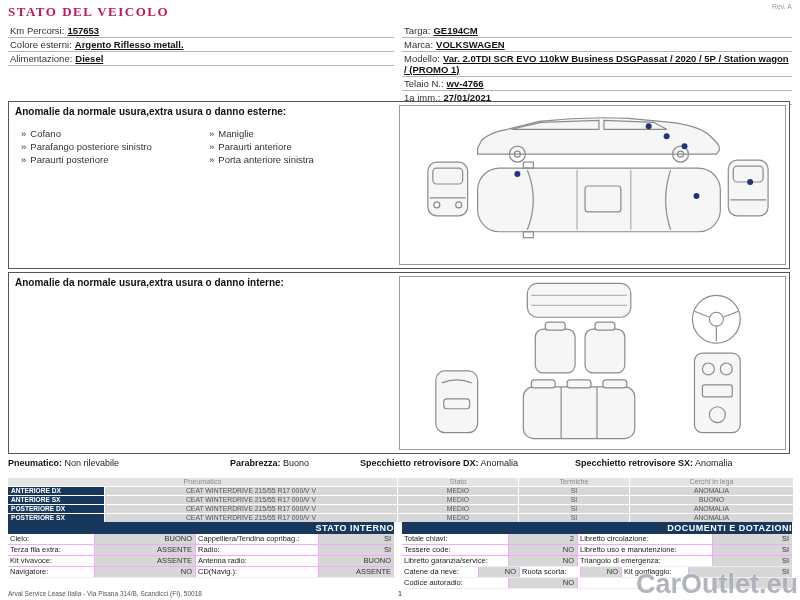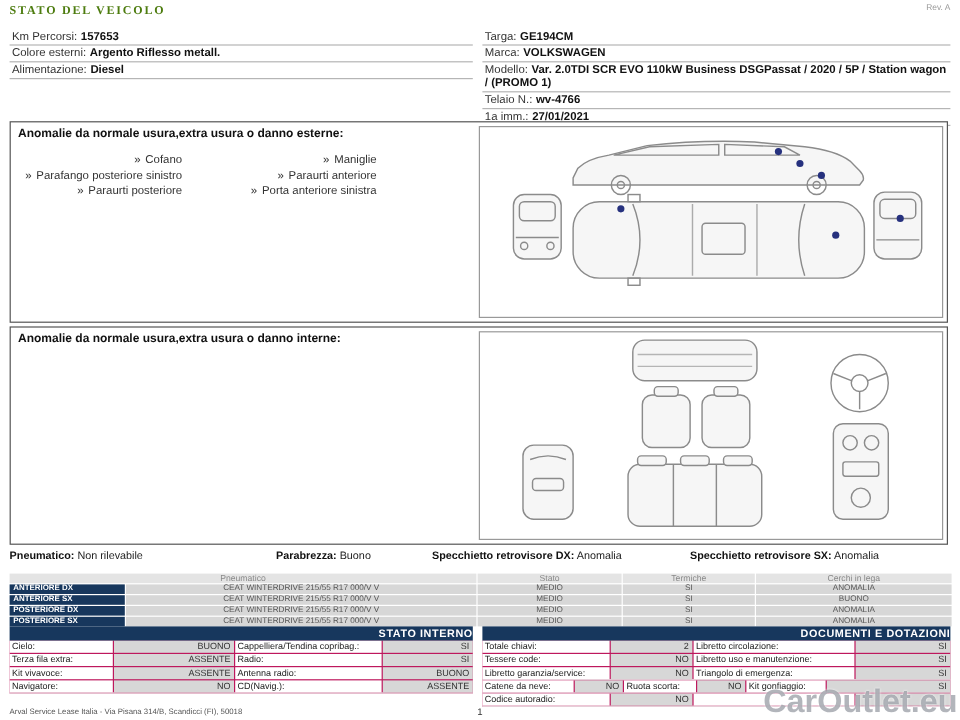"STATO DEL VEICOLO" .title { color: #4d7c0f -> #be185d; font-size: 10px -> 13px }
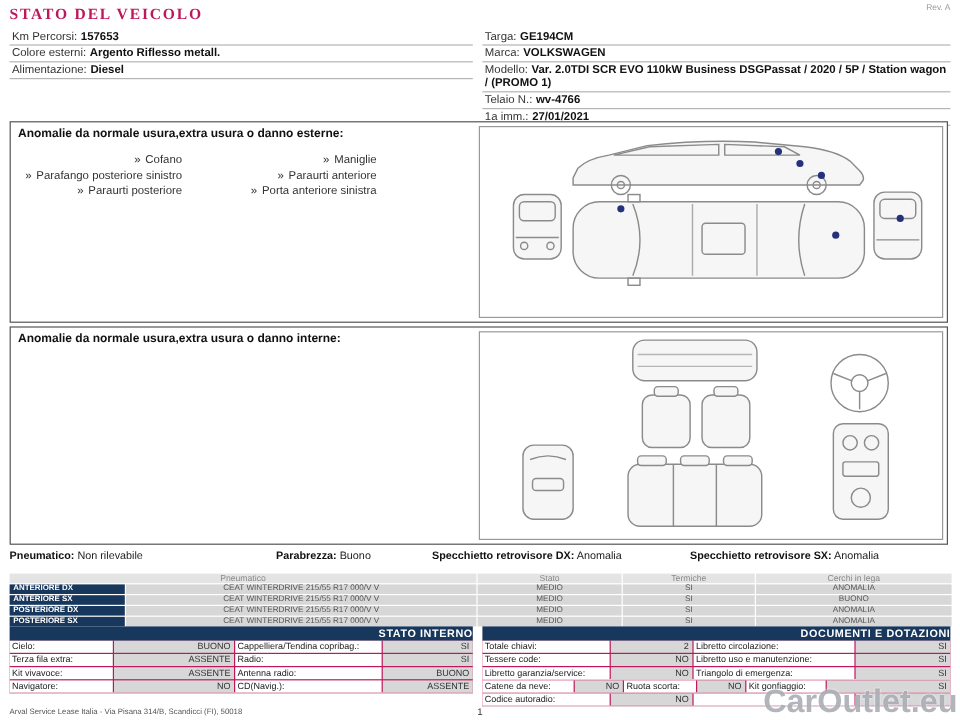"157653" .ival { text-decoration: none -> underline }
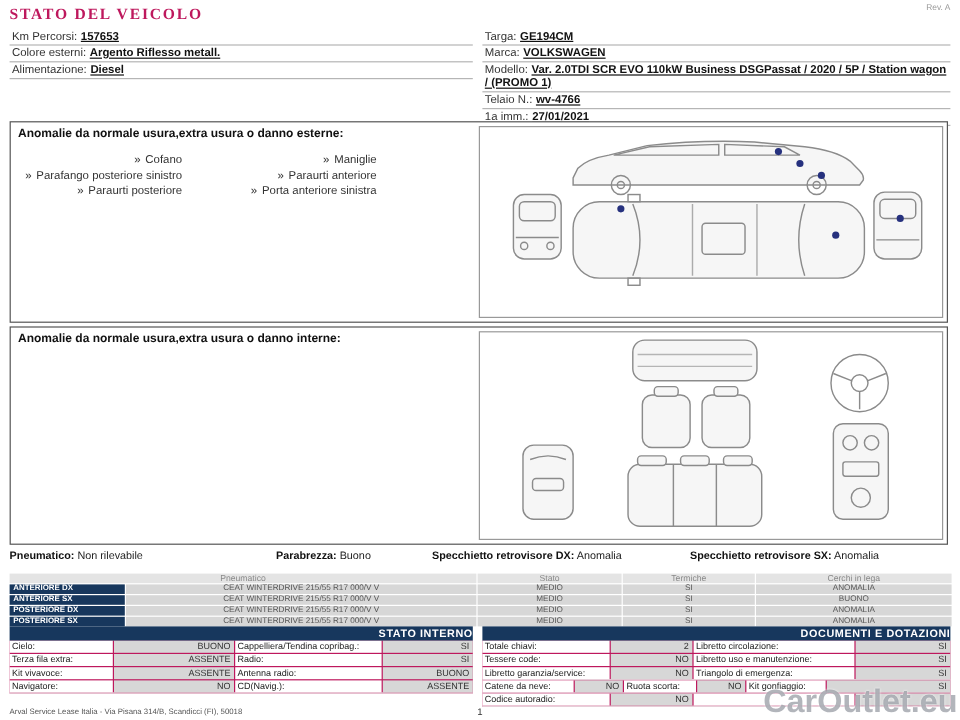"Anomalie da normale usura,extra usura" .box { text-align: right -> none }
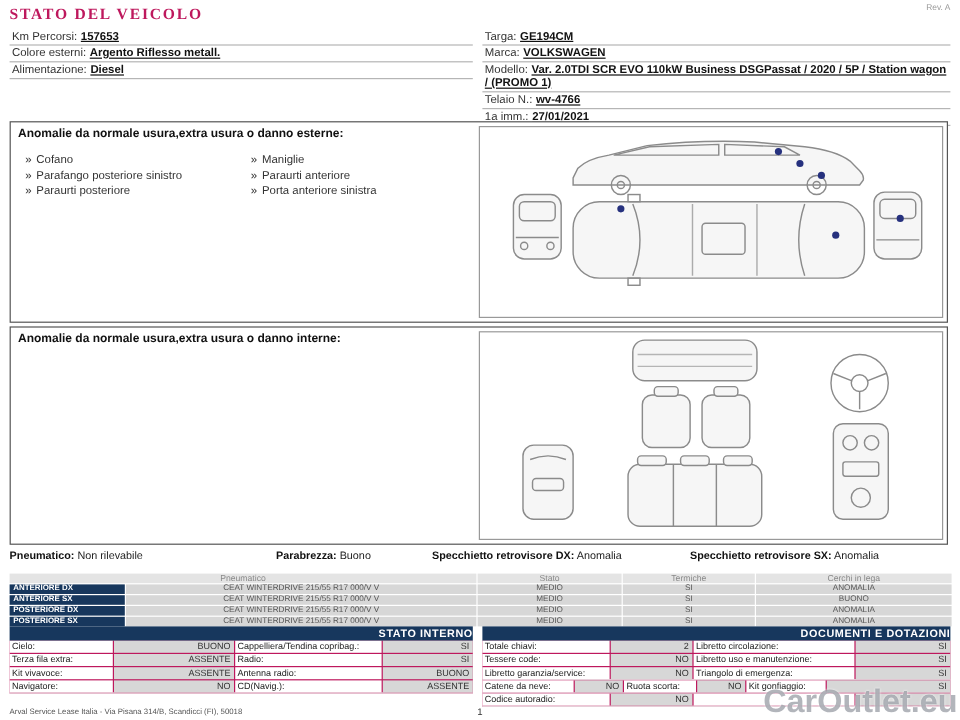"Cielo:" .kv { background: #be185d -> #f0abfc }
